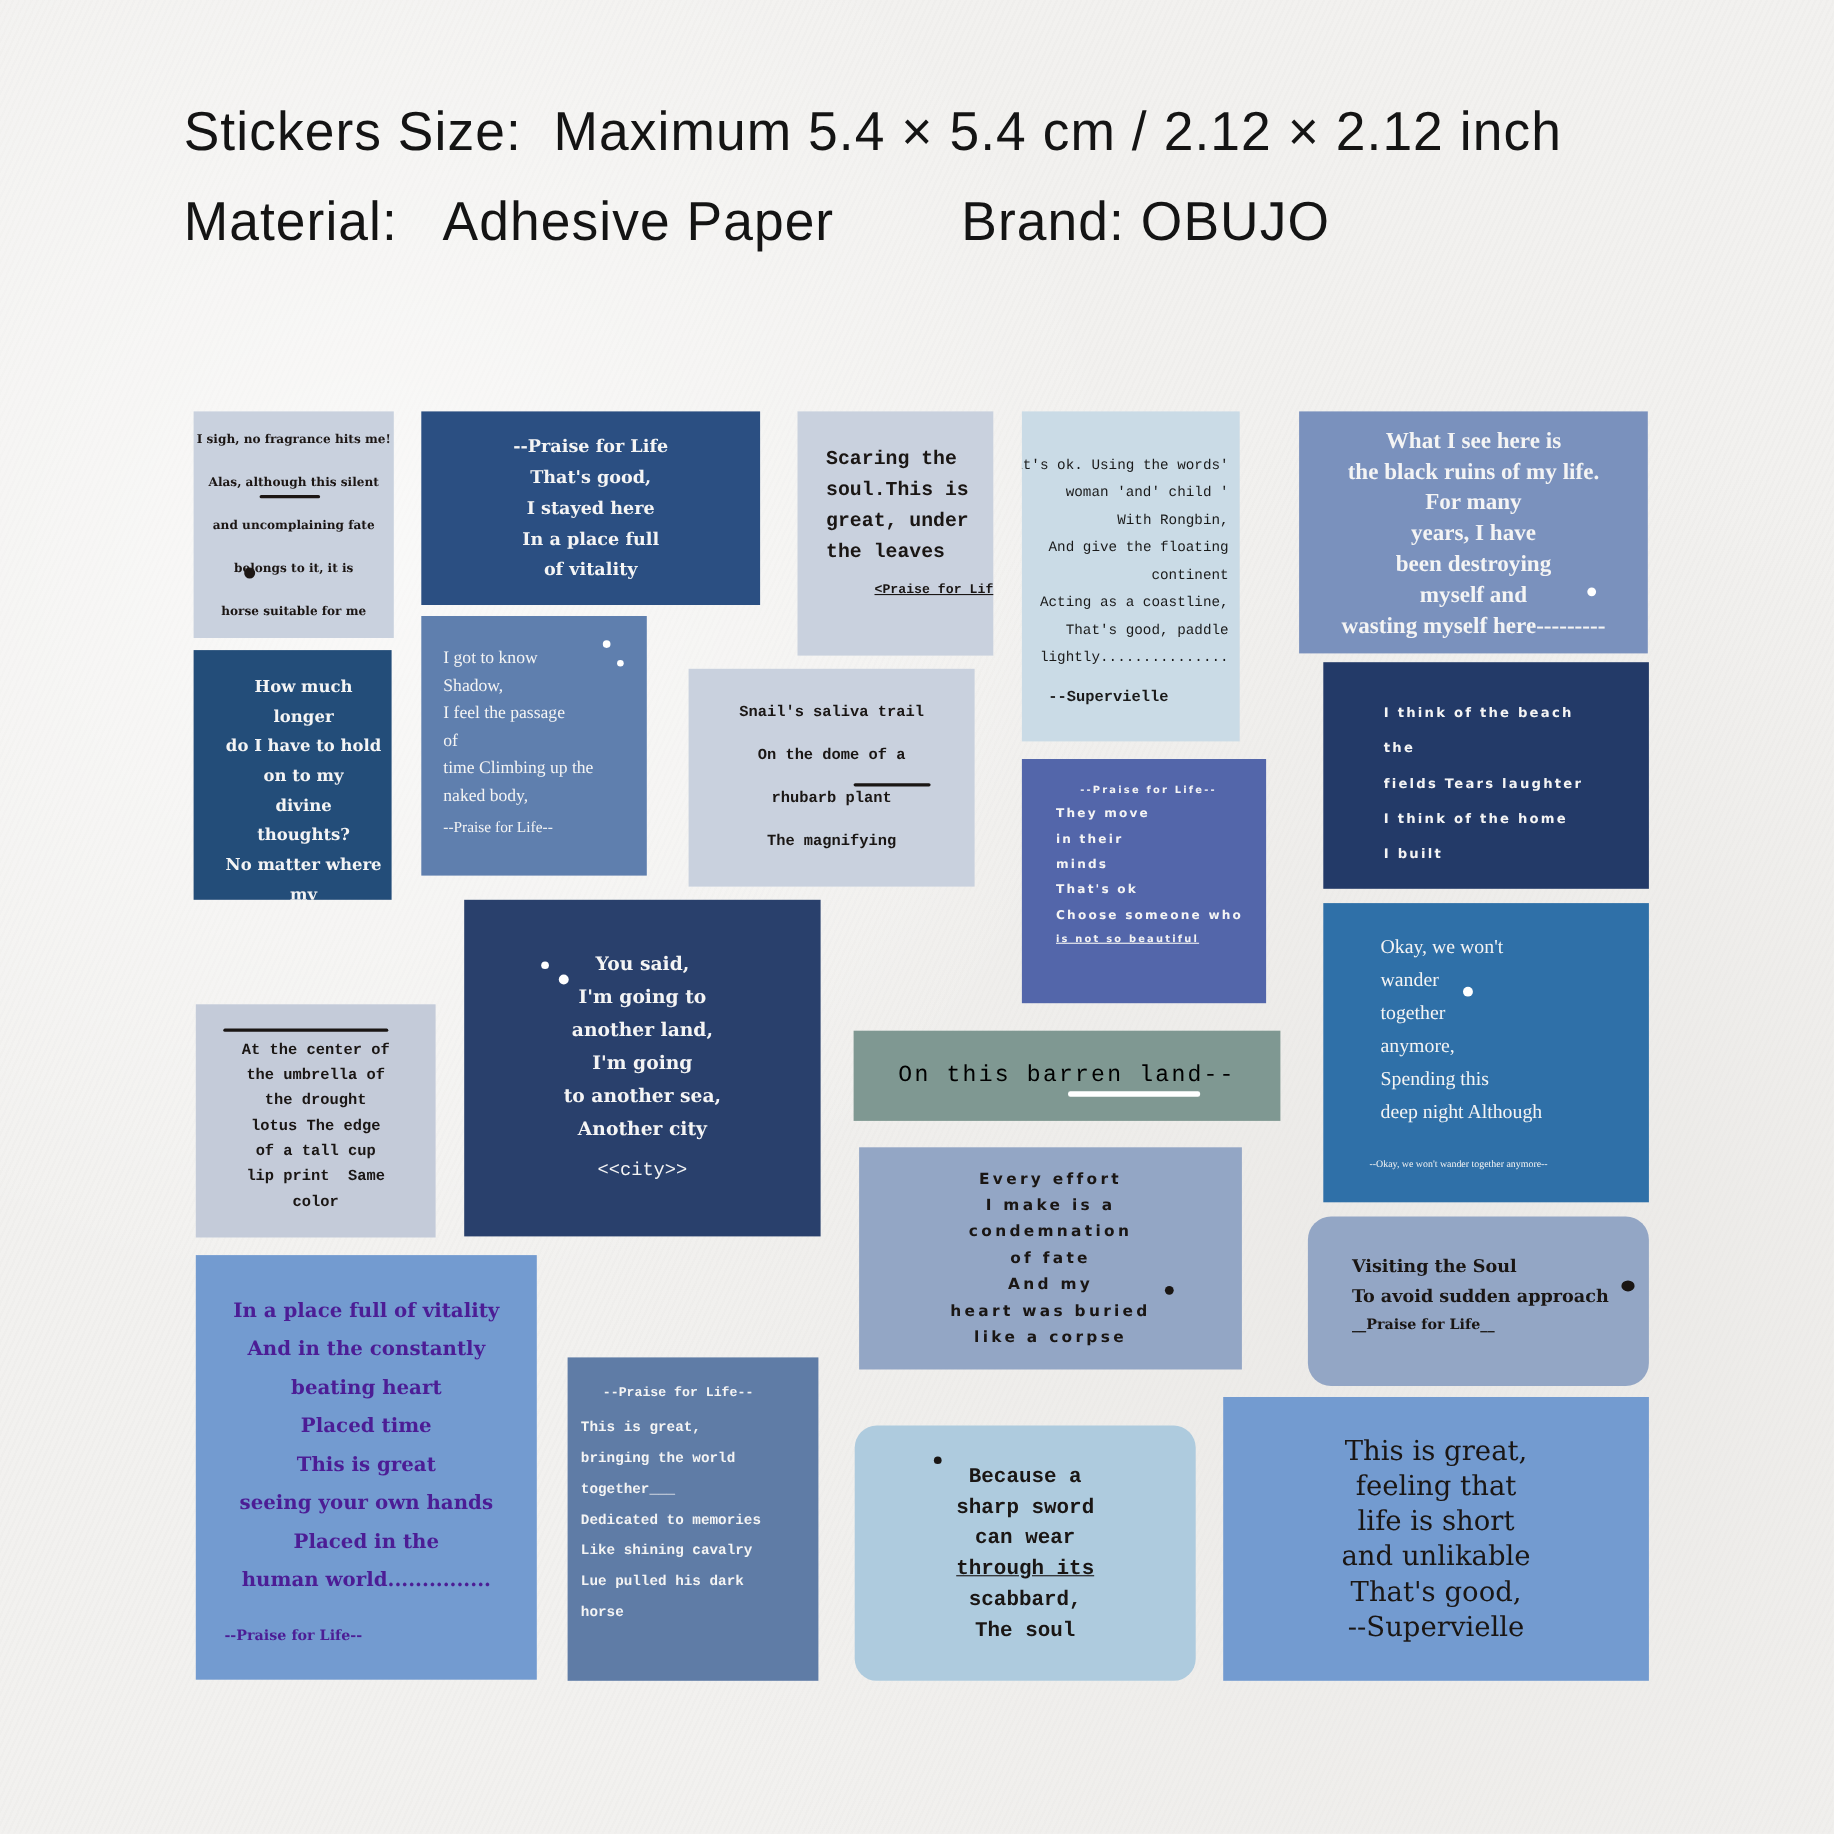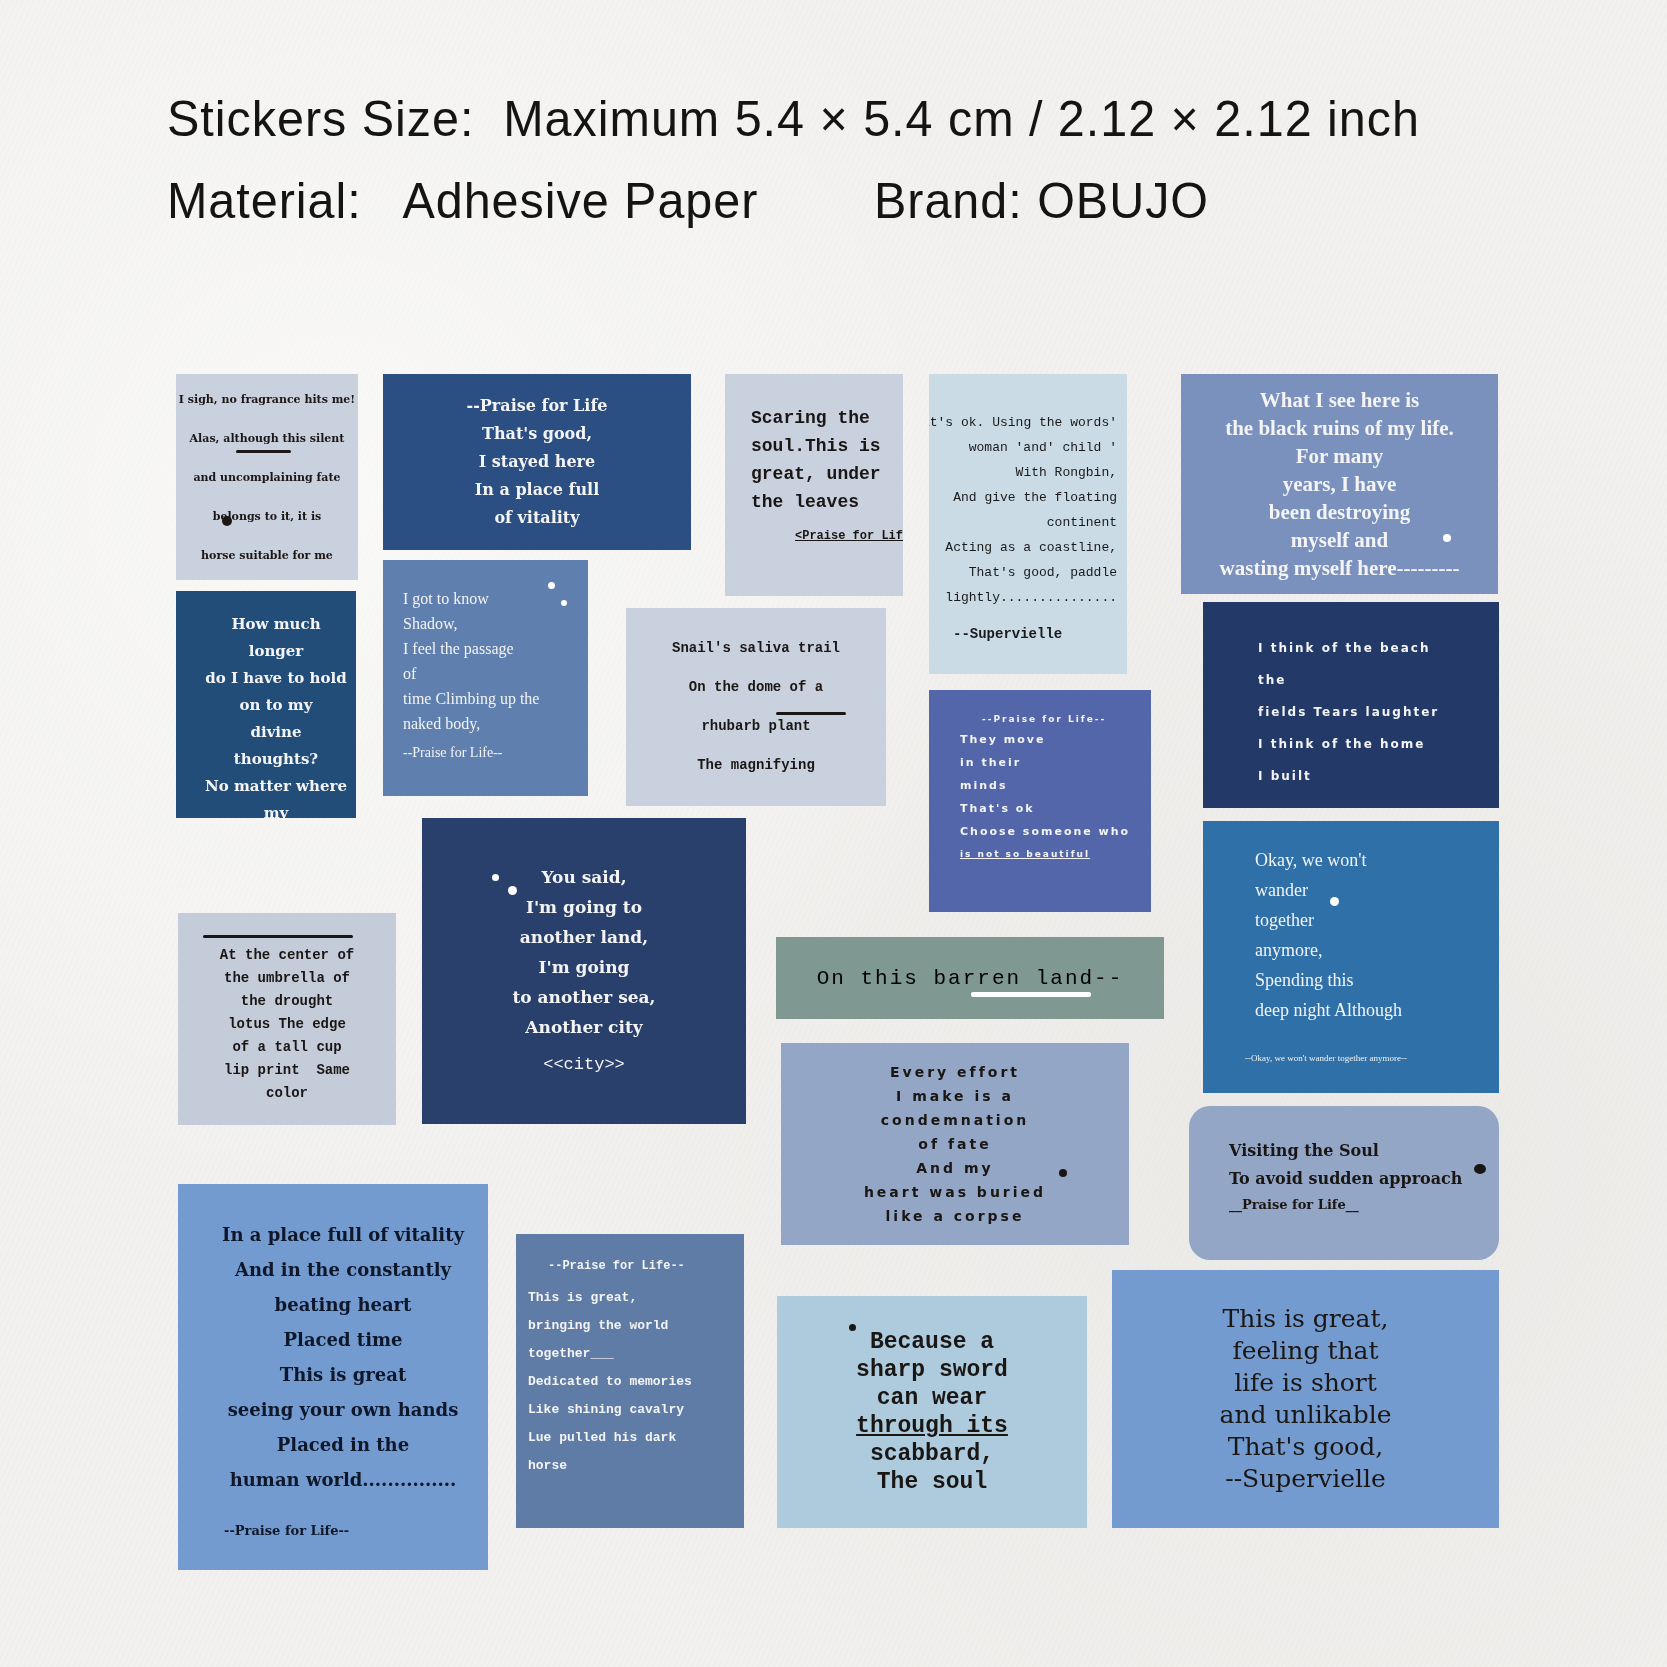"In a place full of" div.sticker { color: #0f172a -> #4c1d95; padding-left: 20px -> none; top: 1184px -> 1141px }
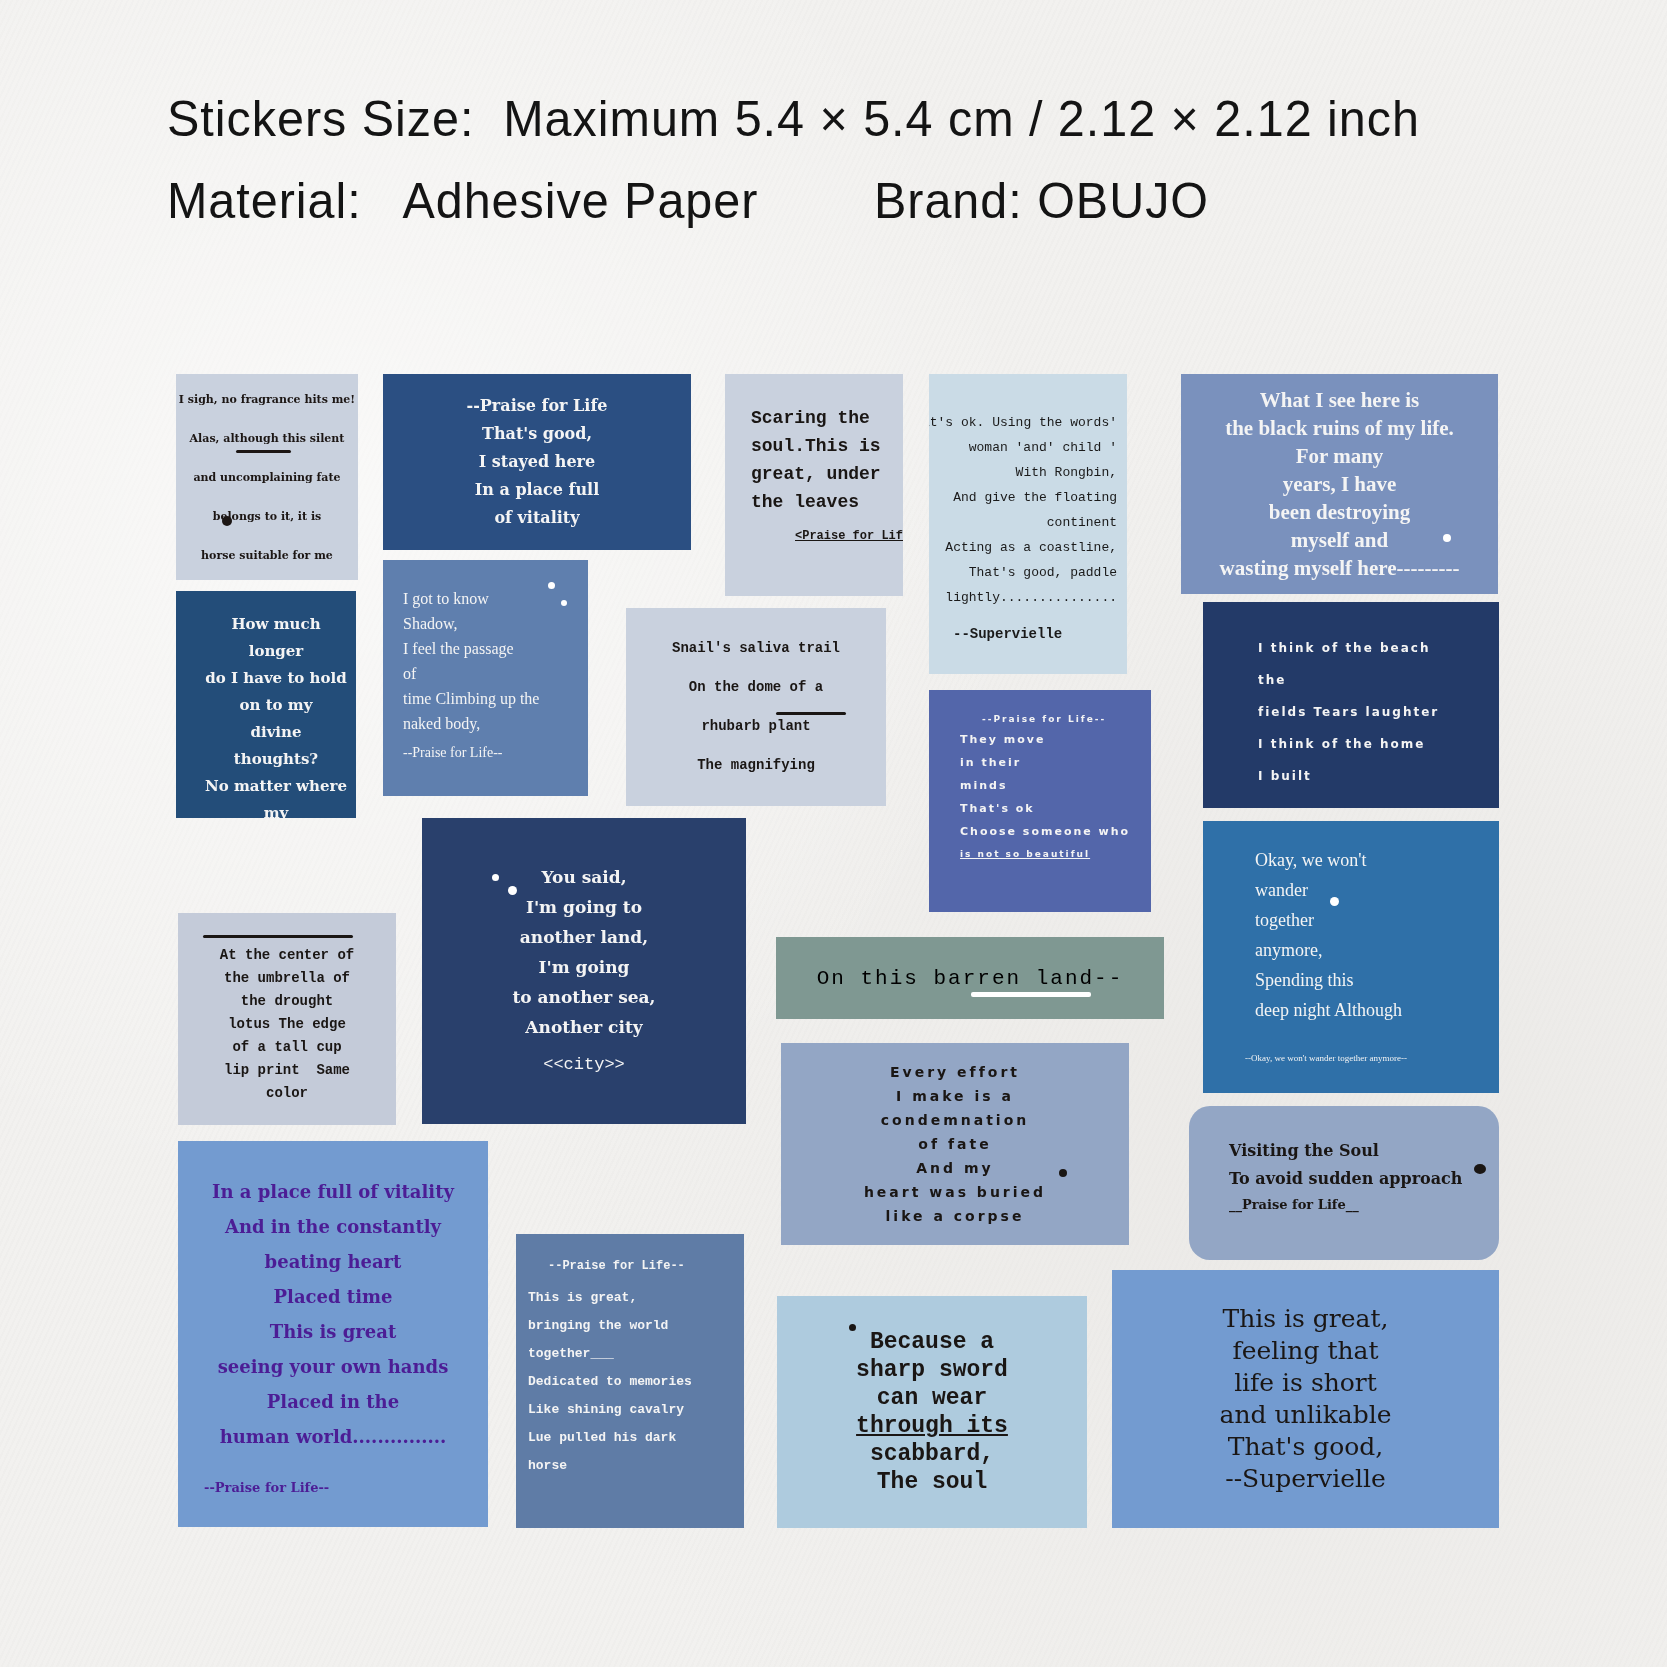"Because a" div.sticker { border-radius: none -> 20px; font-size: 23px -> 19px }
